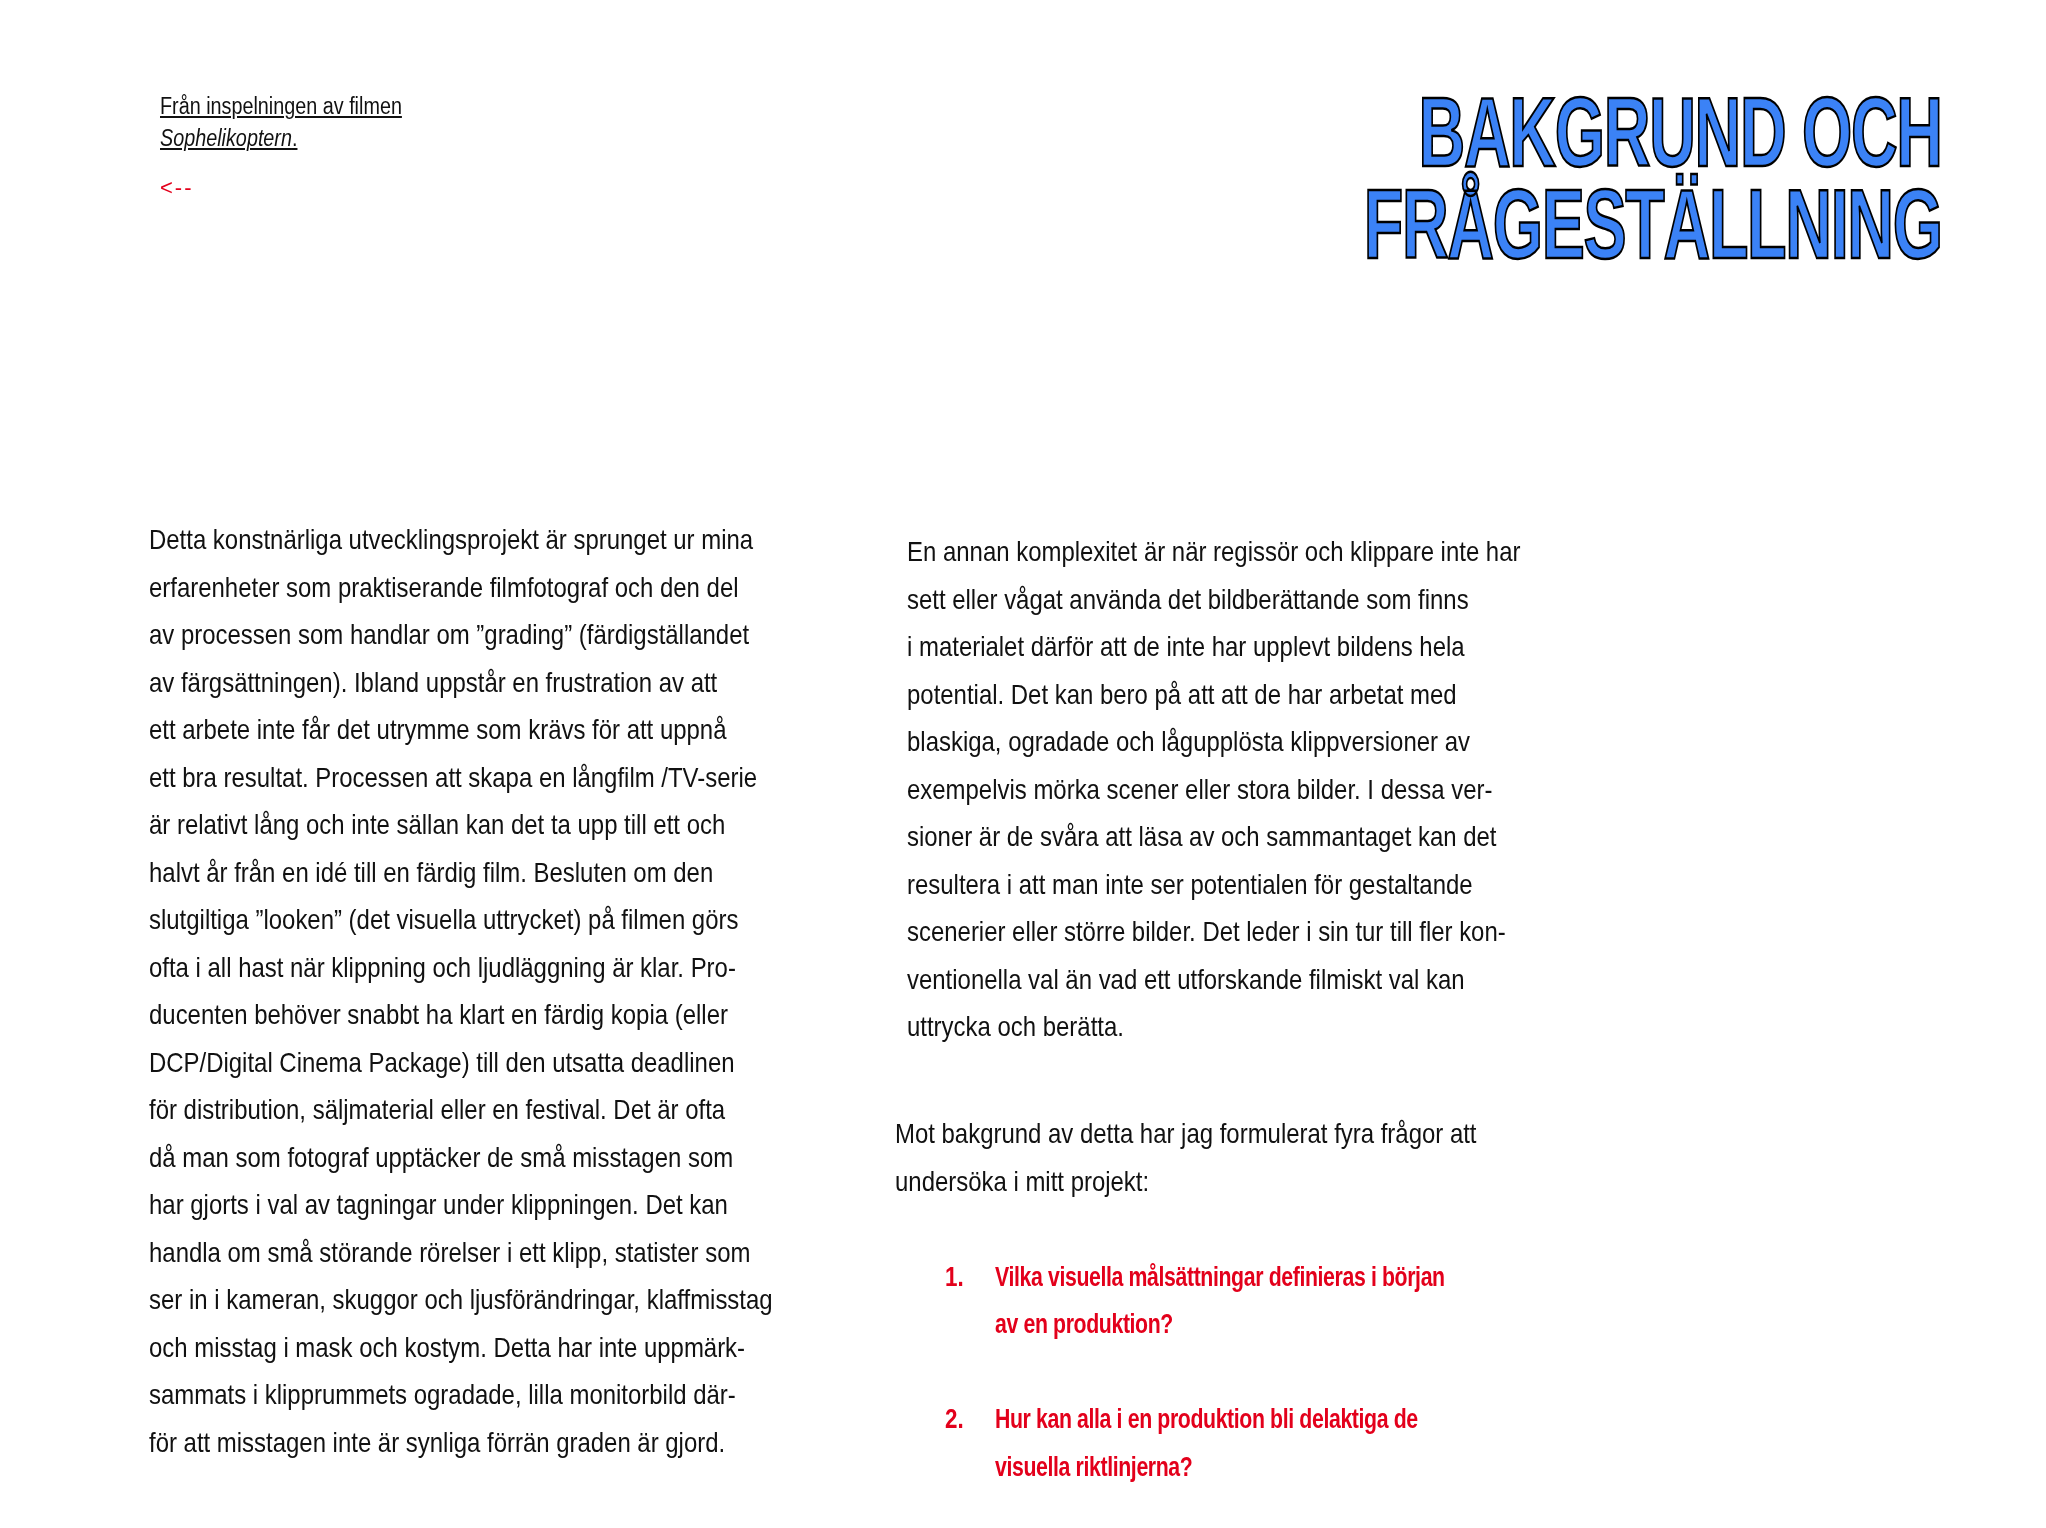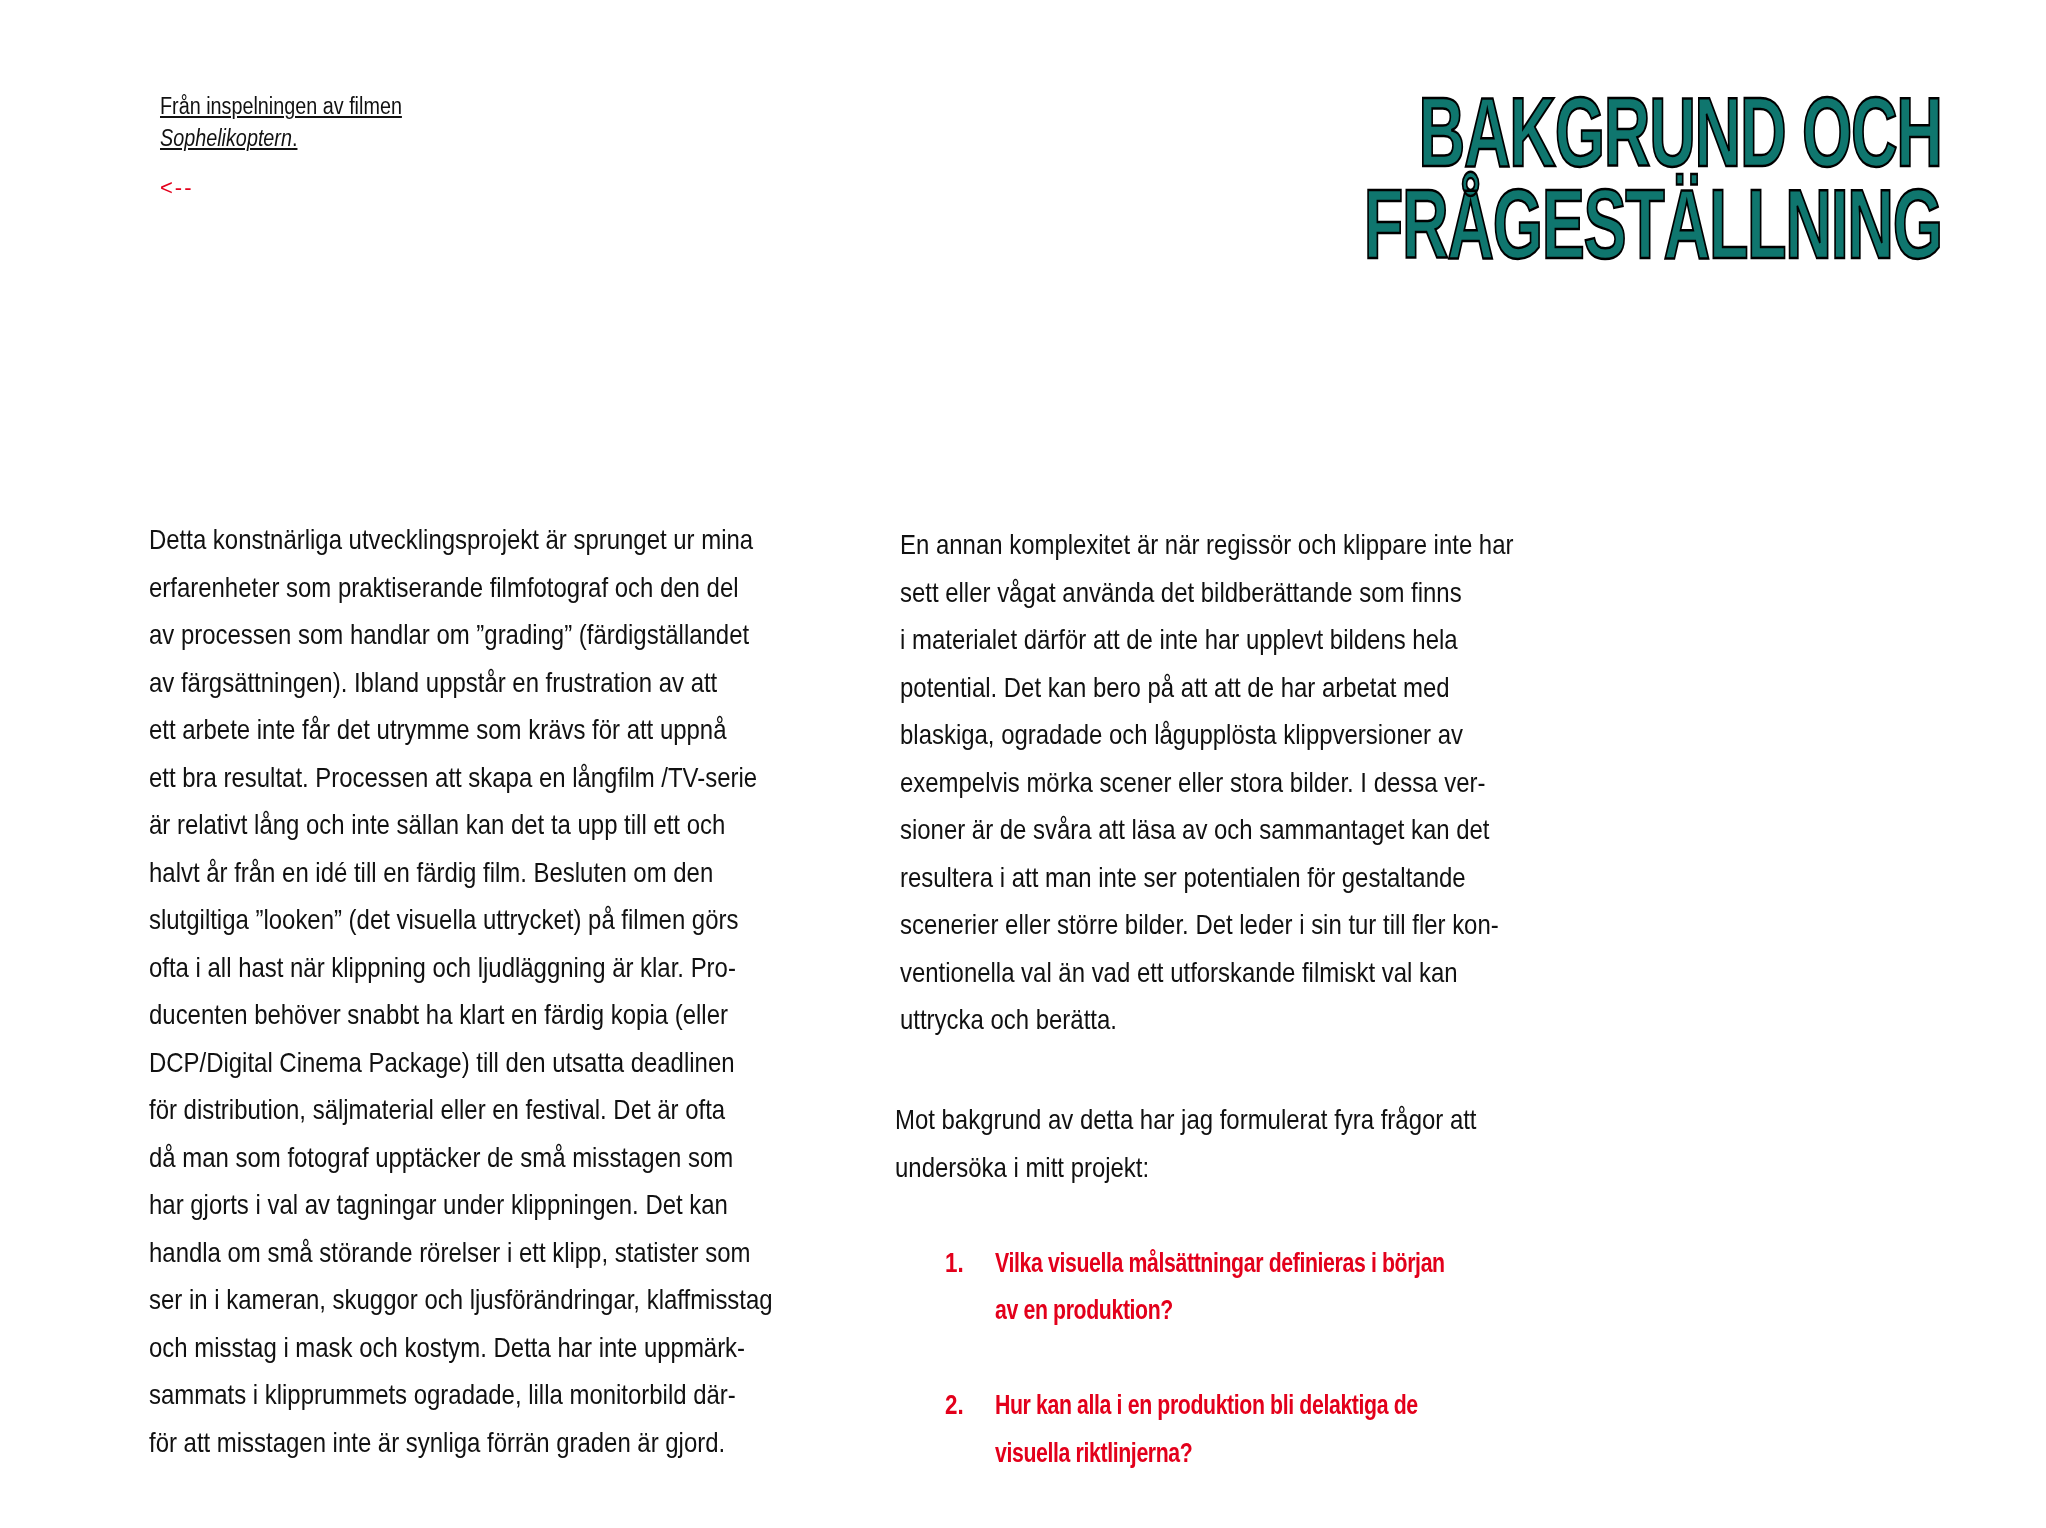"BAKGRUND OCH" .title { color: #0f766e -> #3b82f6 }
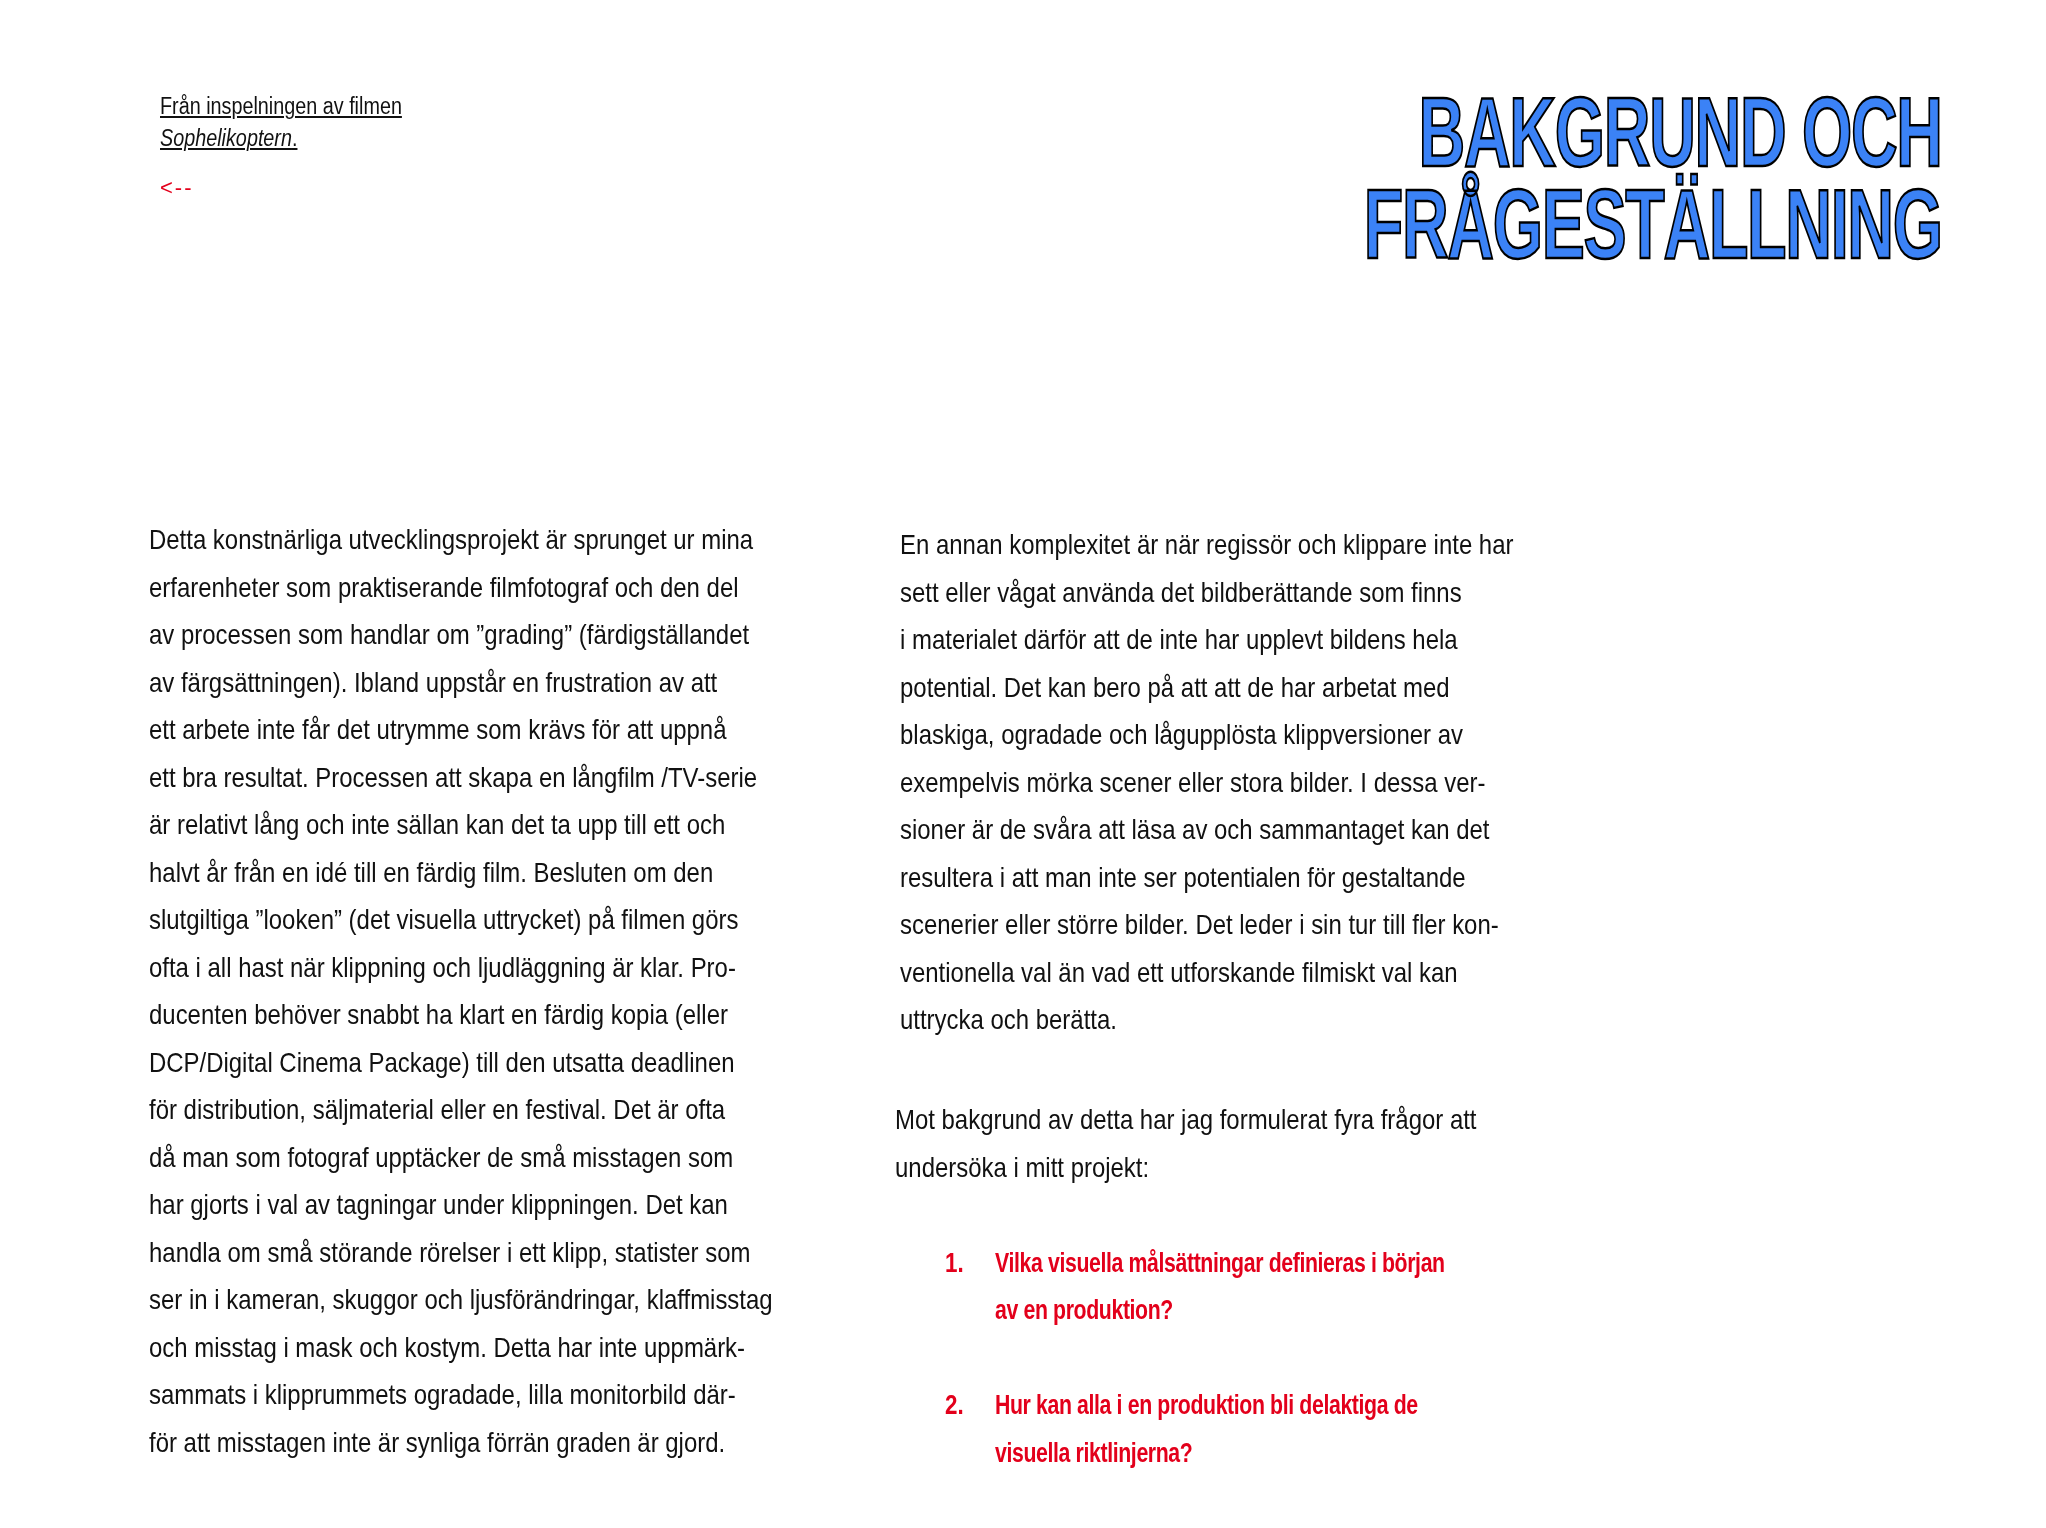"En annan komplexitet är när" p { margin: 5px -> 12px }
